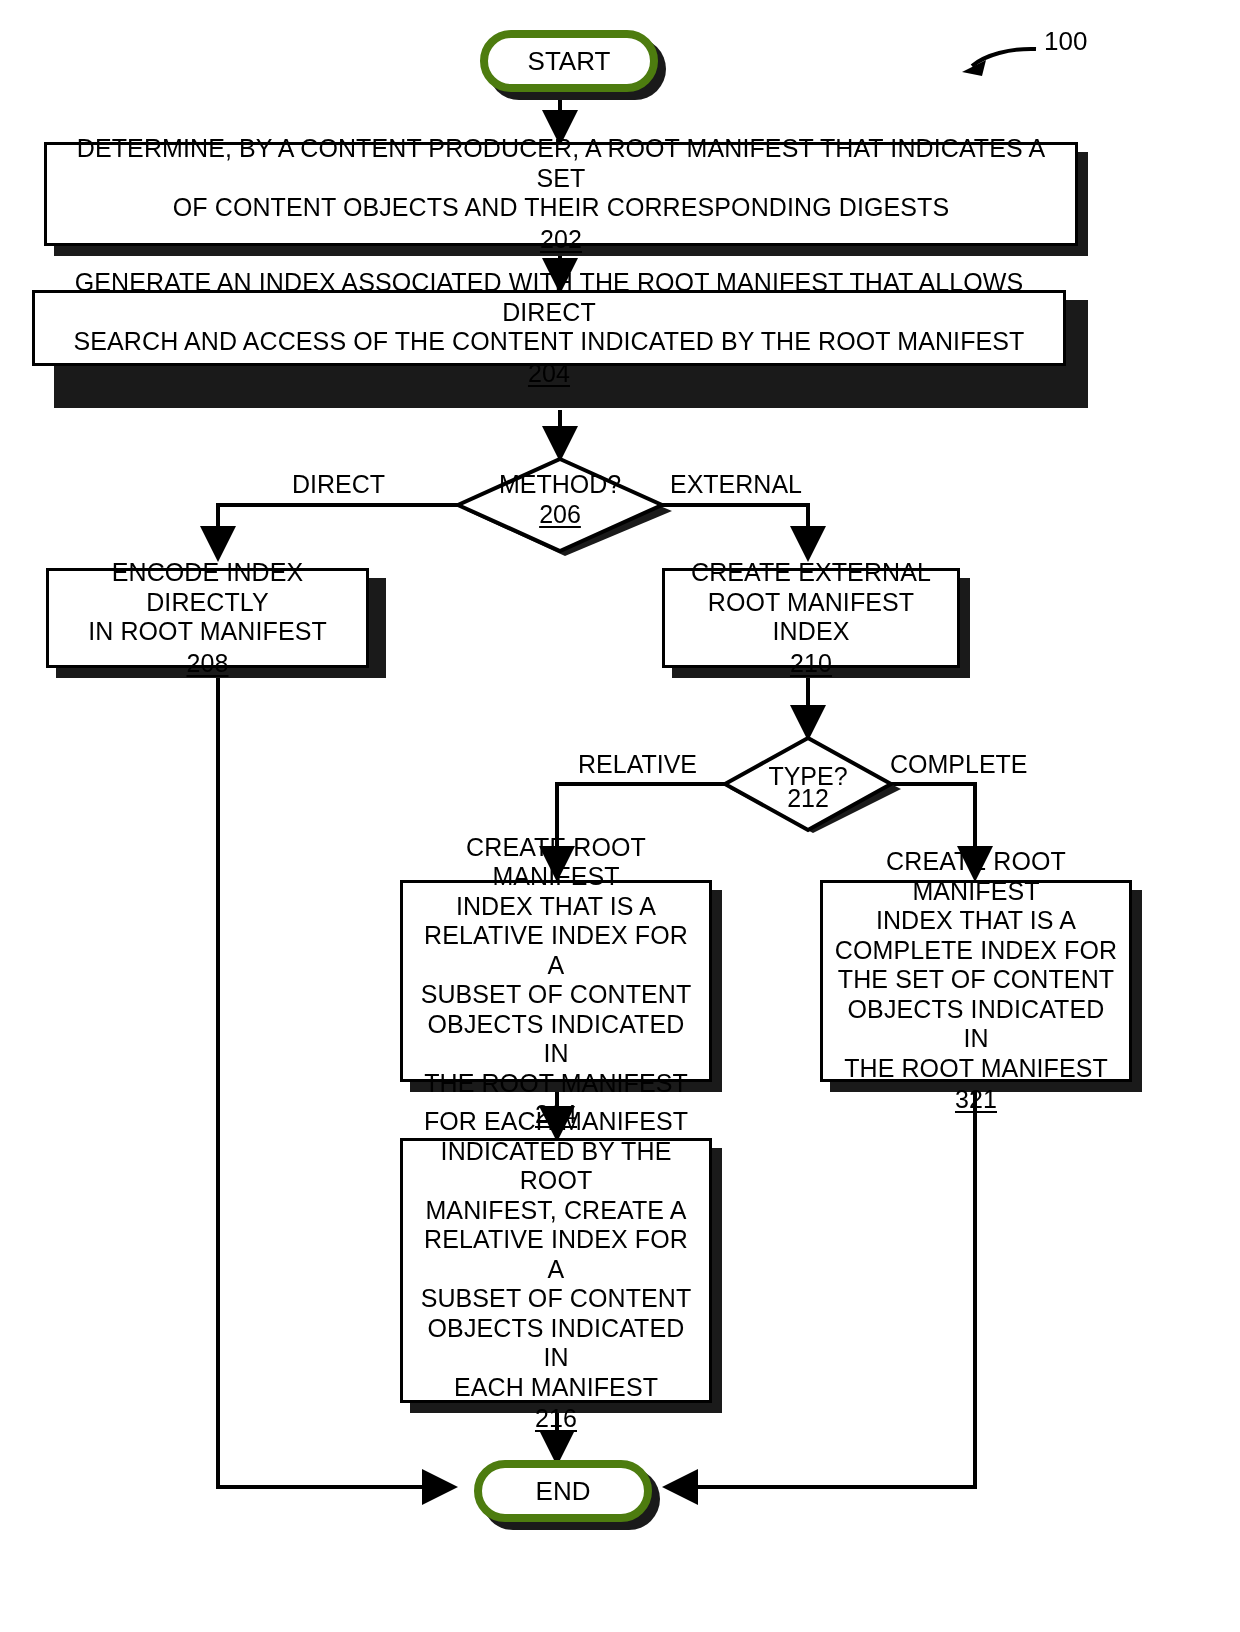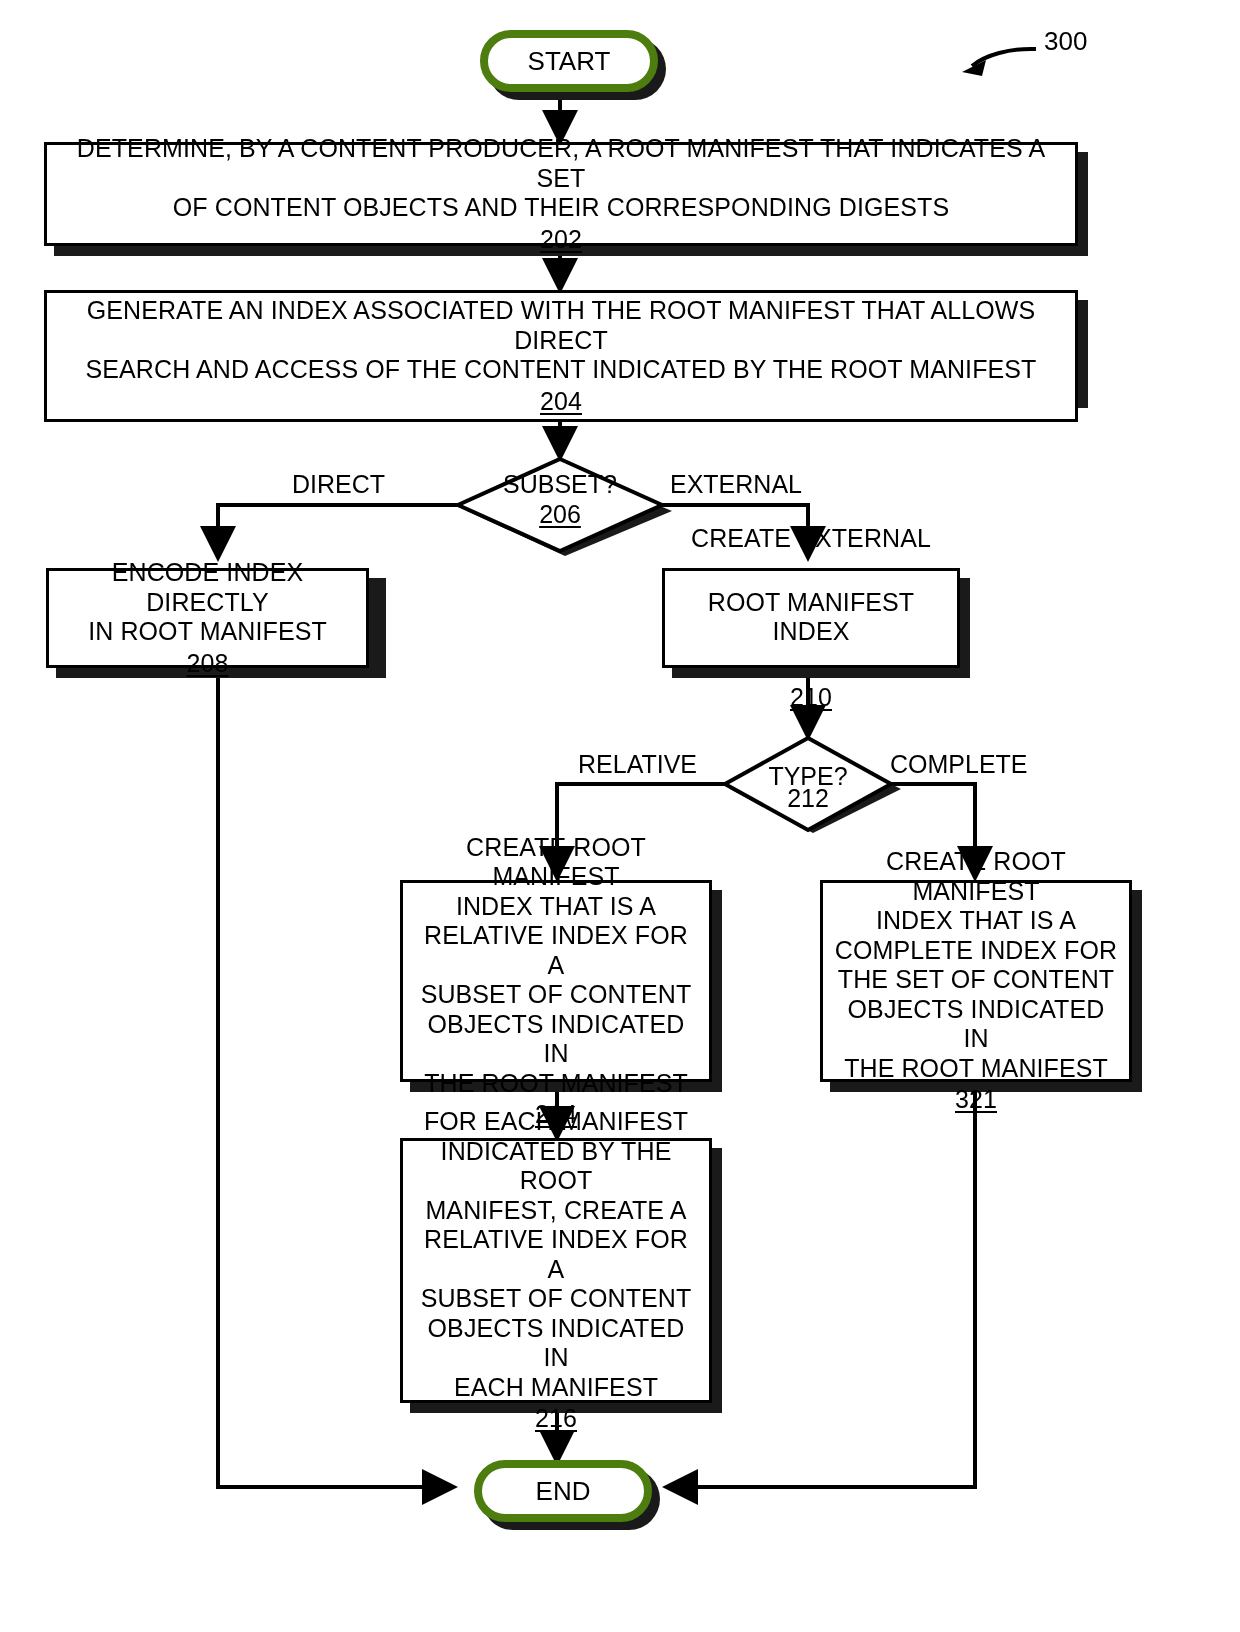"300" div.fig-num { text: 300 -> 100 }
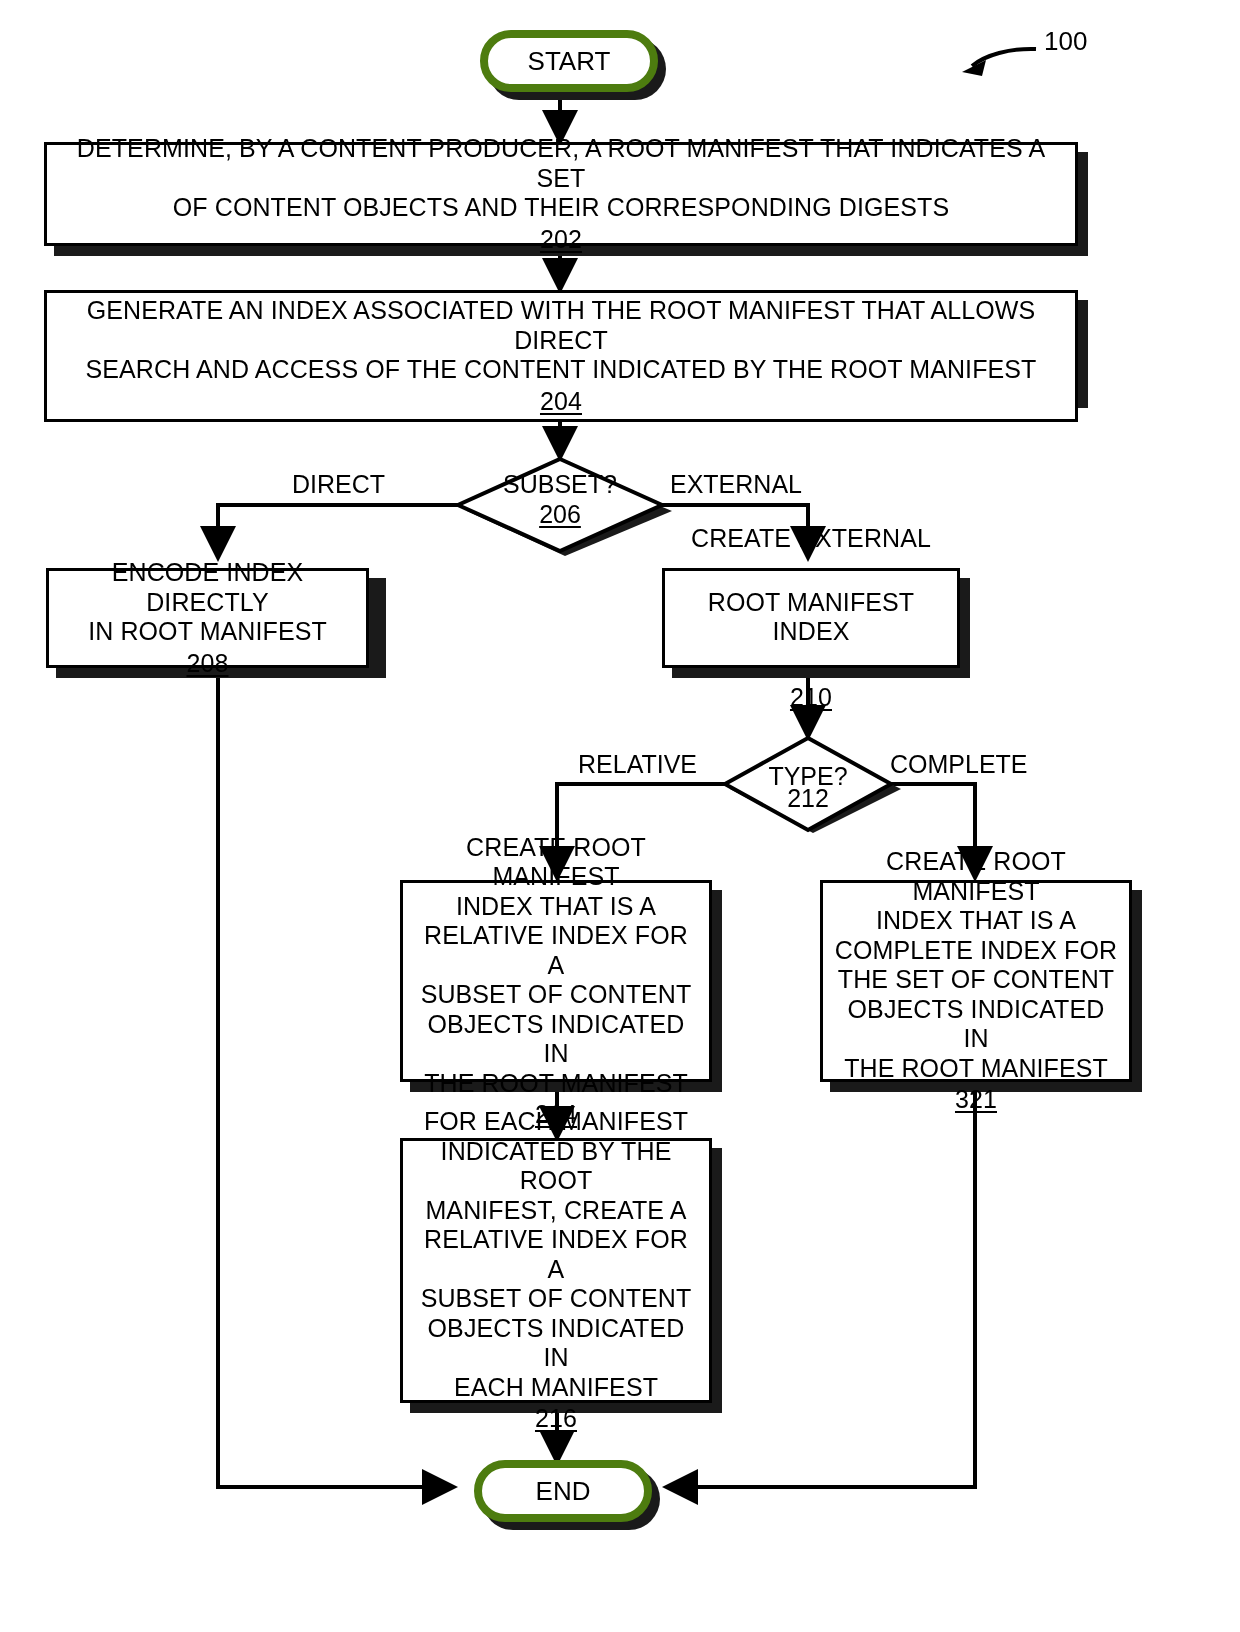"GENERATE AN INDEX ASSOCIATED WITH" div.node { height: 132px -> 76px; left: 44px -> 32px }
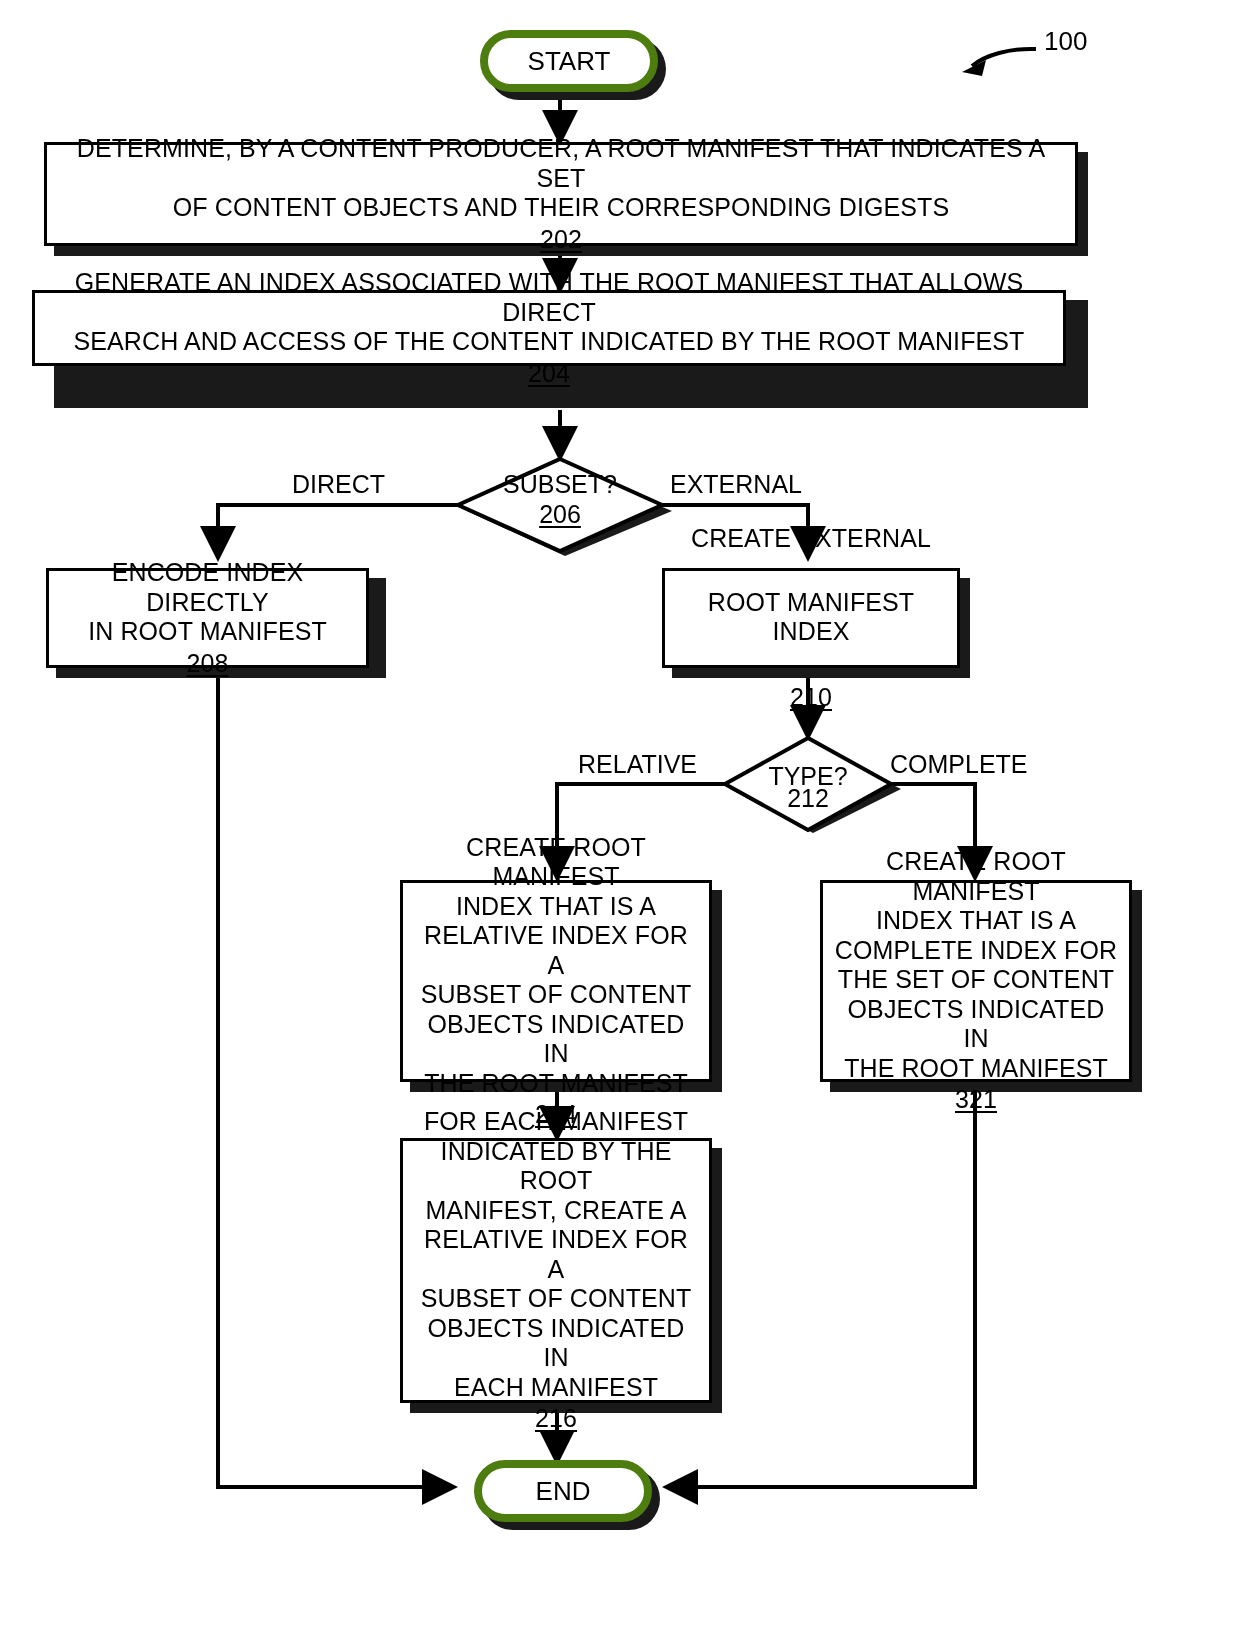"SUBSET?" div.diamond-text { text: SUBSET -> METHOD }
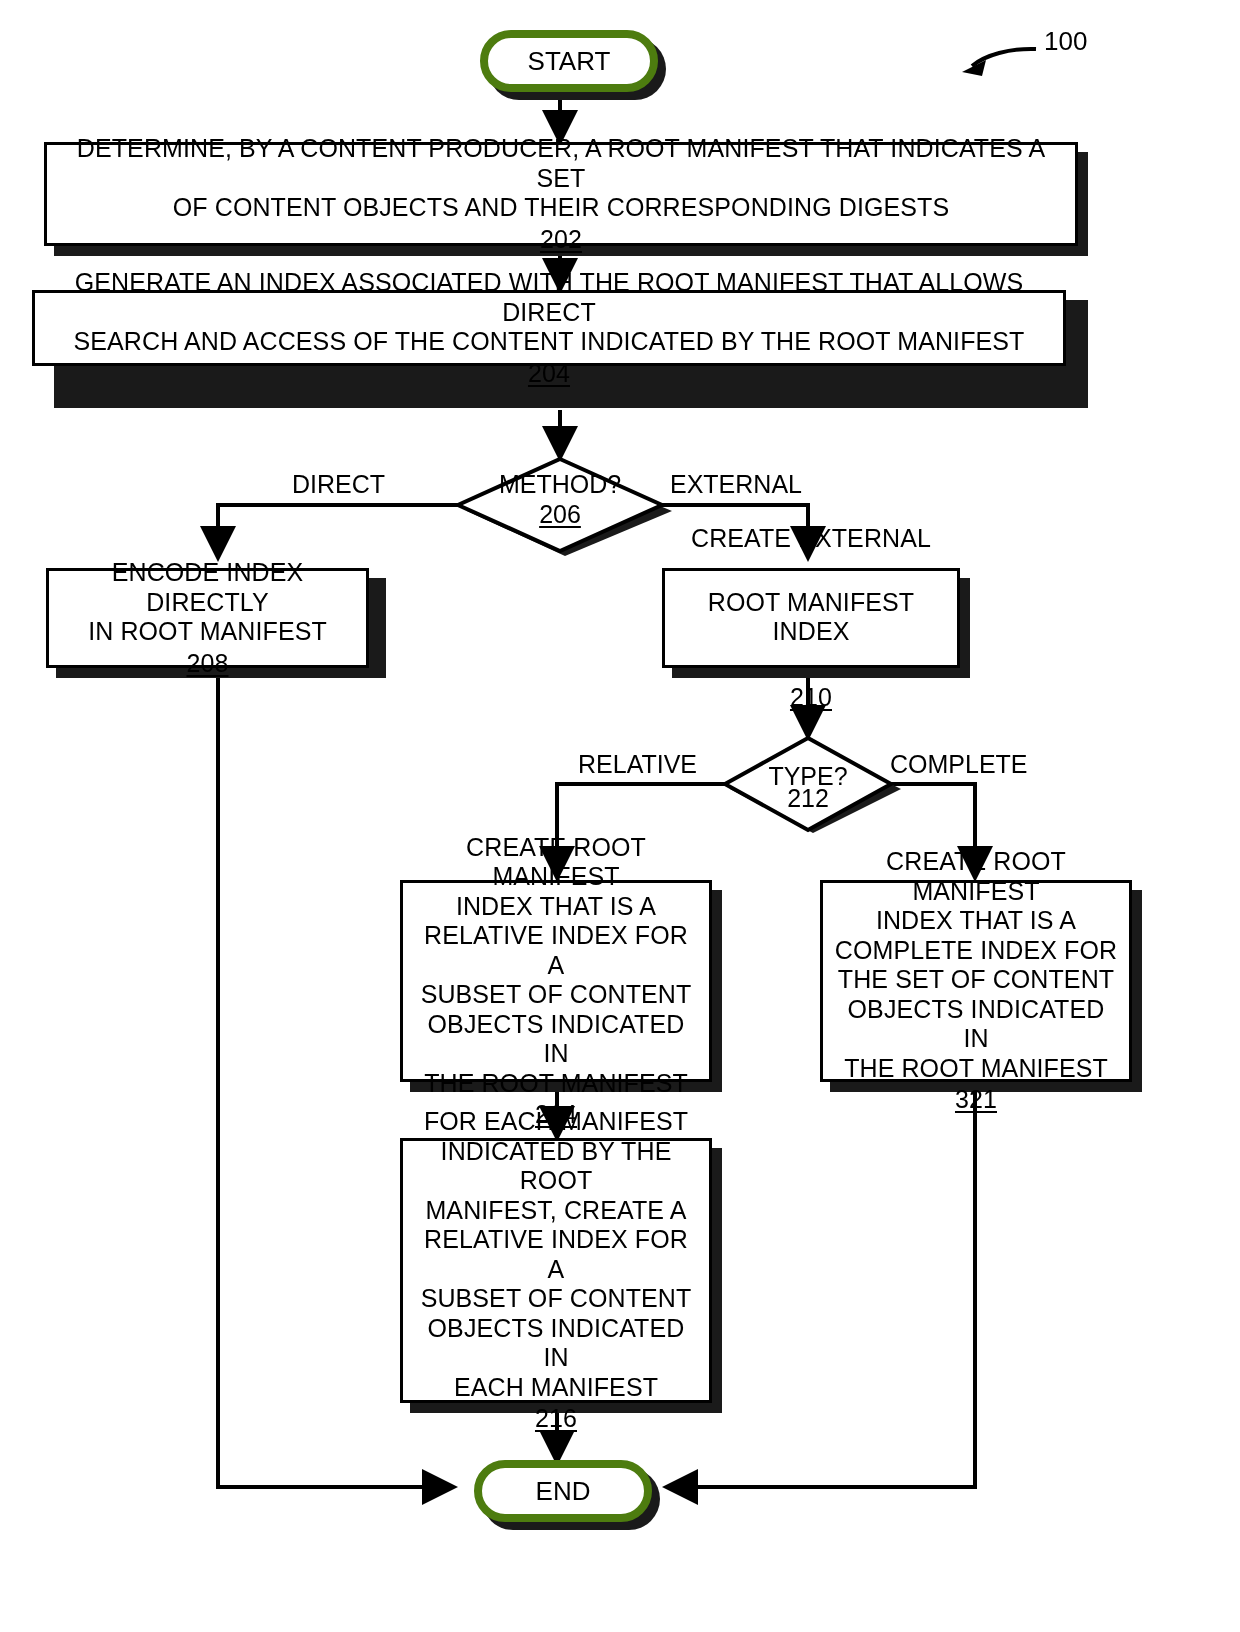"CREATE EXTERNAL" div.node { gap: 34px -> none }
